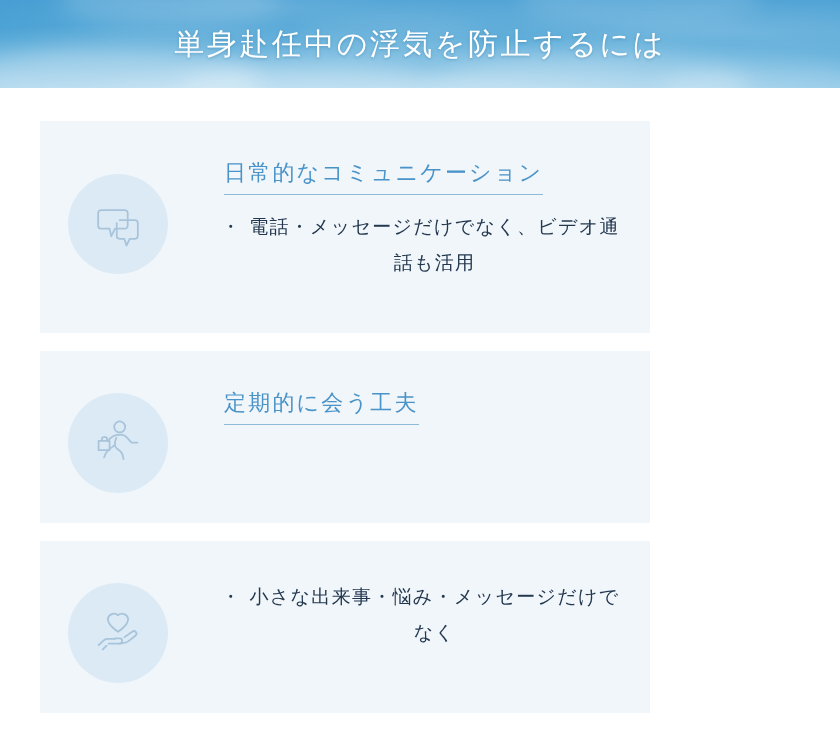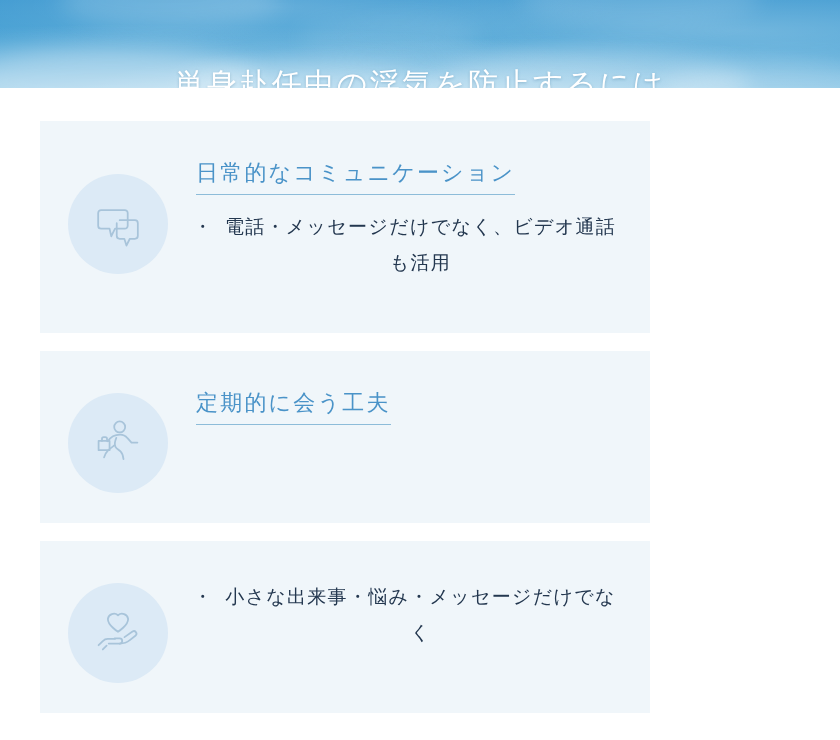"単身赴任中の浮気を防止するには" .header-title { margin-top: 40px -> none }
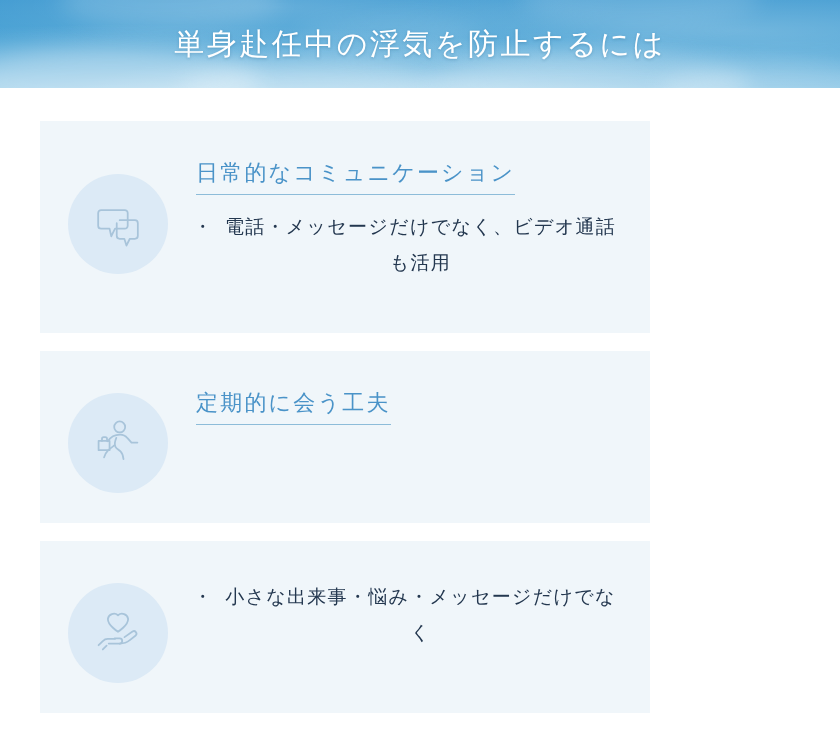"日常的なコミュニケーション" .card { gap: none -> 28px }
